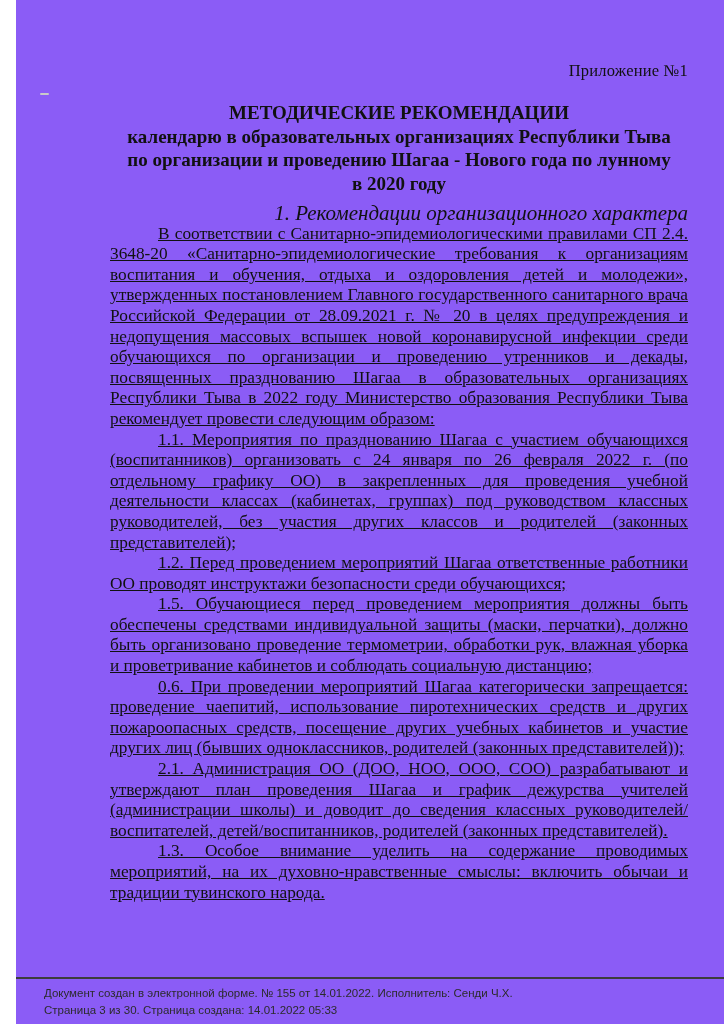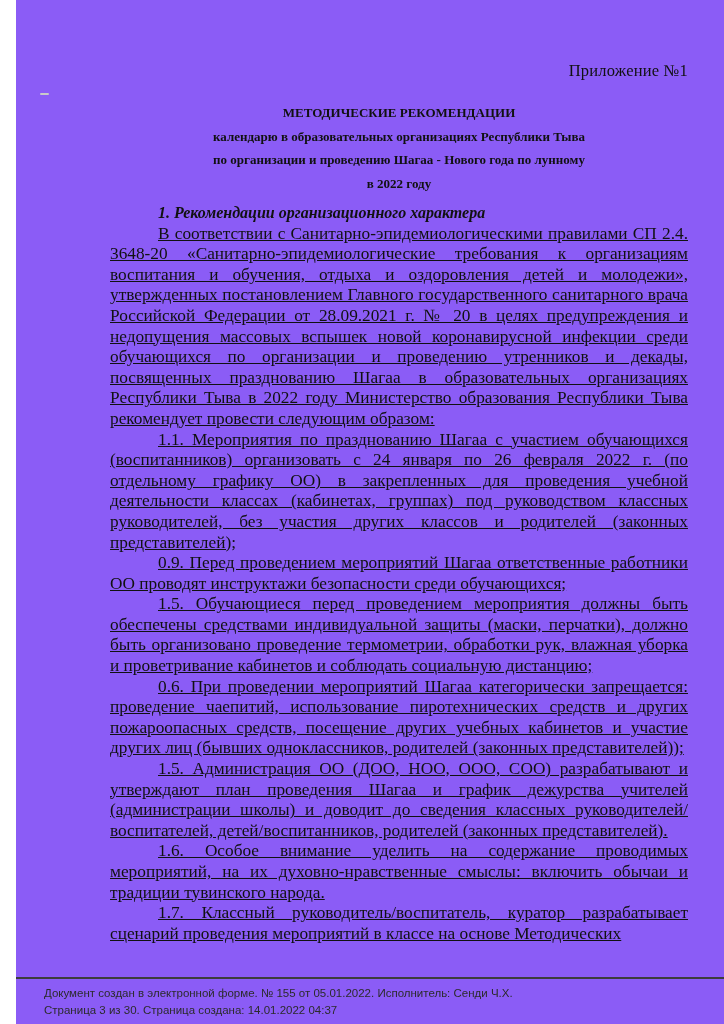"МЕТОДИЧЕСКИЕ РЕКОМЕНДАЦИИ" .title-block { font-size: 13px -> 19px }
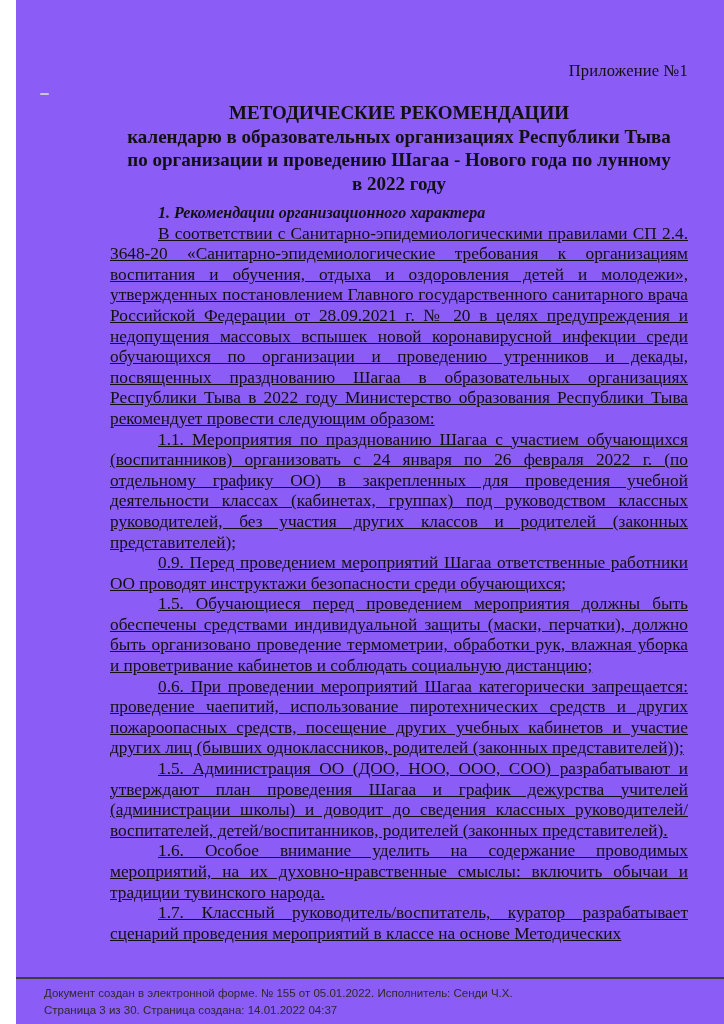"в 2022 году" div { text: 2022 -> 2020 }
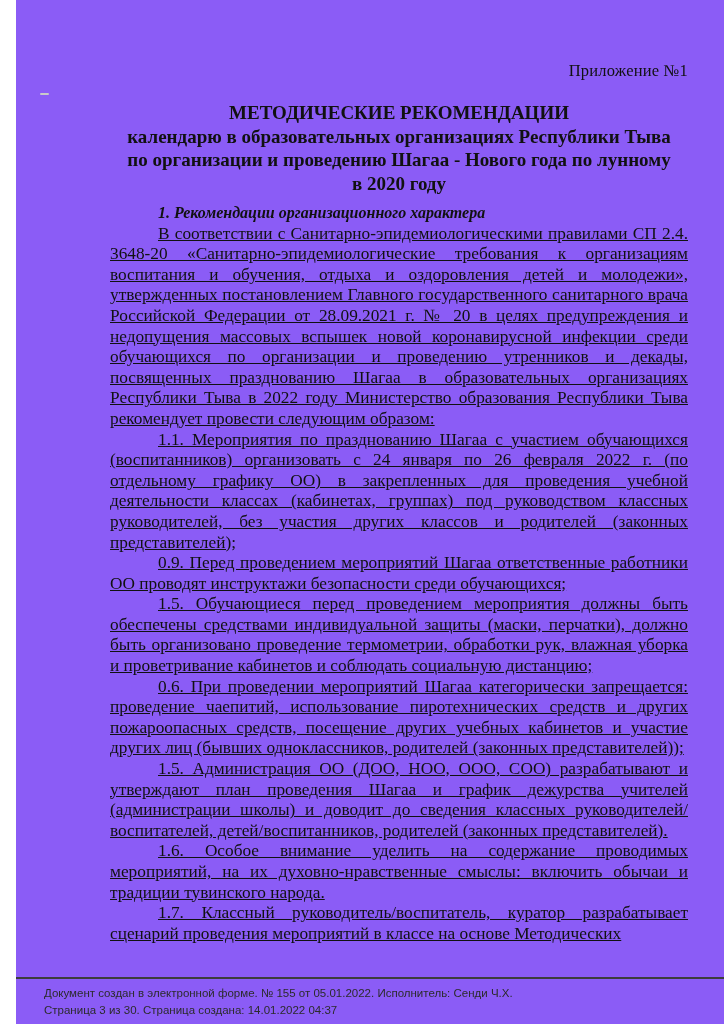"1. Рекомендации организационного" .section-heading { font-size: 16px -> 21px; font-weight: bold -> normal; text-align: none -> right }
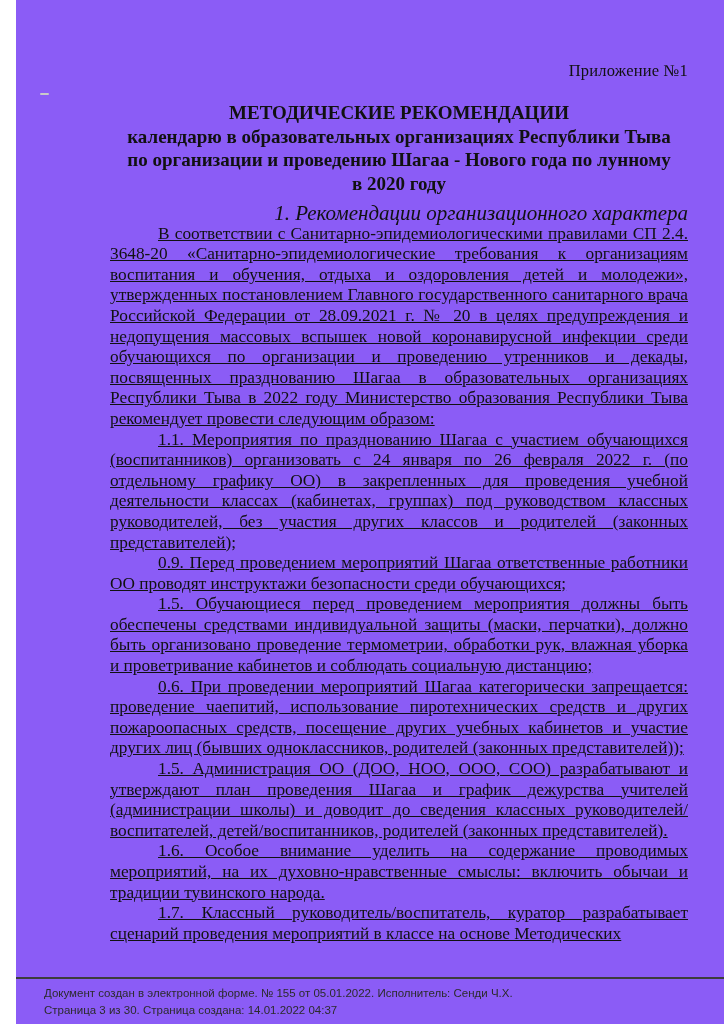"0.9. Перед проведением мероприятий Шагаа" p.para { text: 0.9 -> 1.2 }
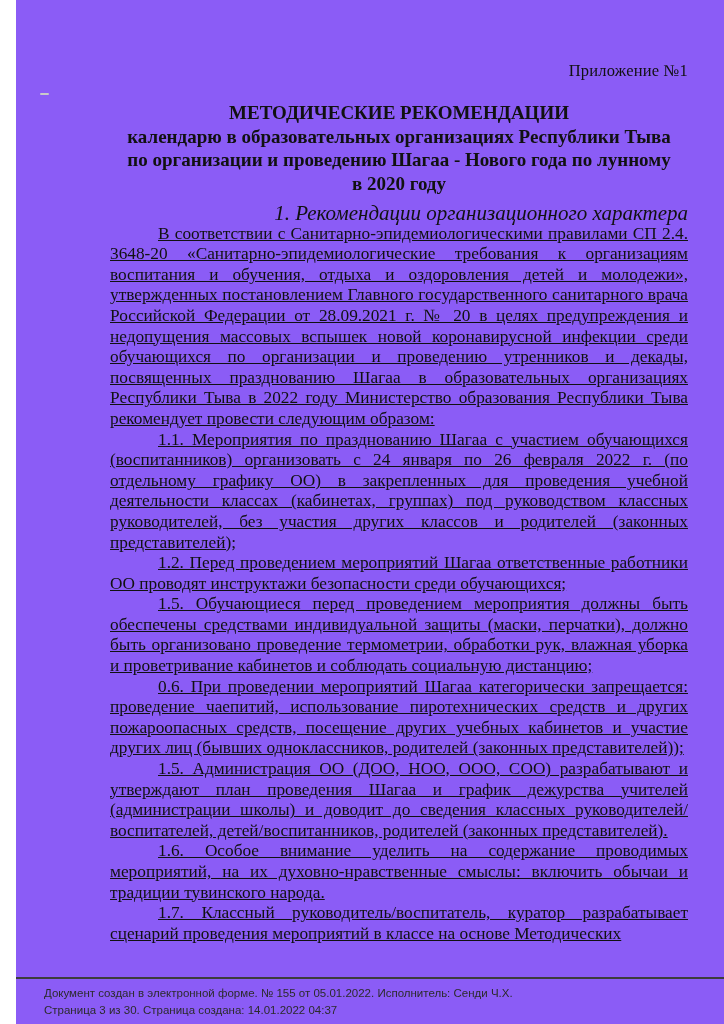"1.5. Администрация ОО (ДОО, НОО," p.para { text: 1.5 -> 2.1 }
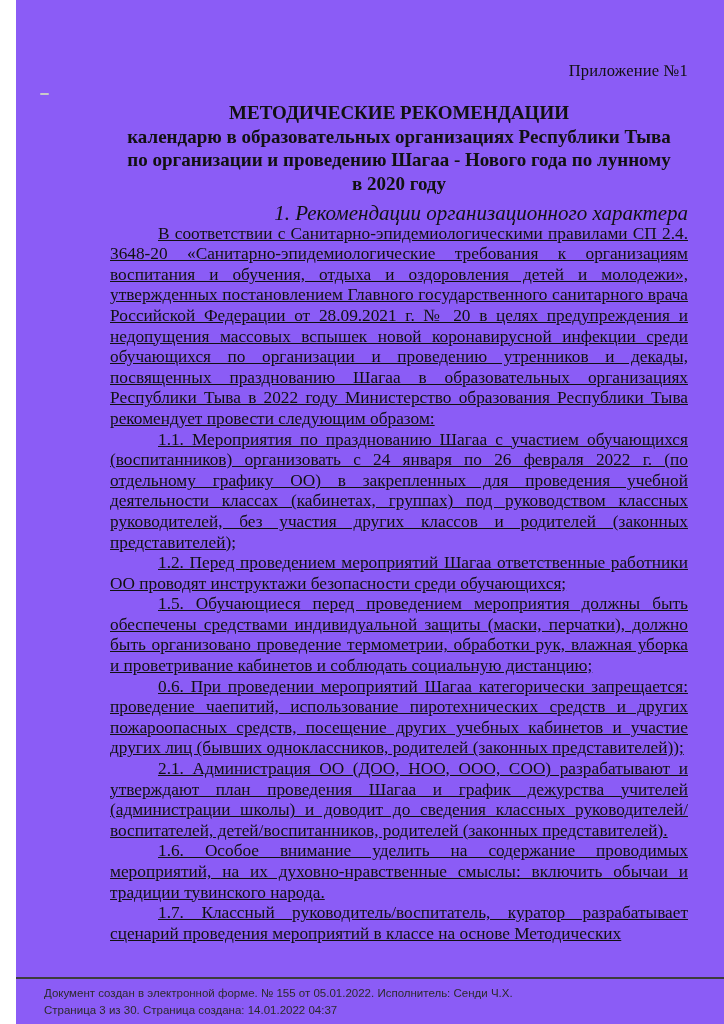"1.6. Особое внимание уделить на" p.para { text: 1.6 -> 1.3 }
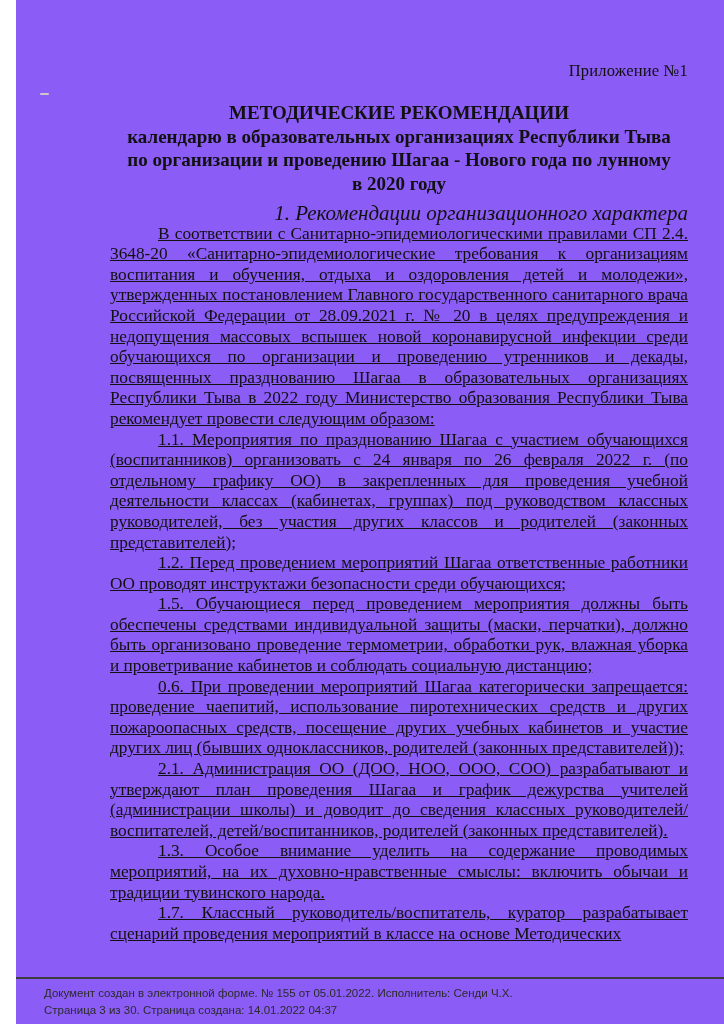"1.7. Классный руководитель/воспитатель," p.para { html: <p>1.7. Классный руководитель/воспитатель, куратор разрабатывает сценарий проведения мероприятий в классе на основе Методических</p> -> none }
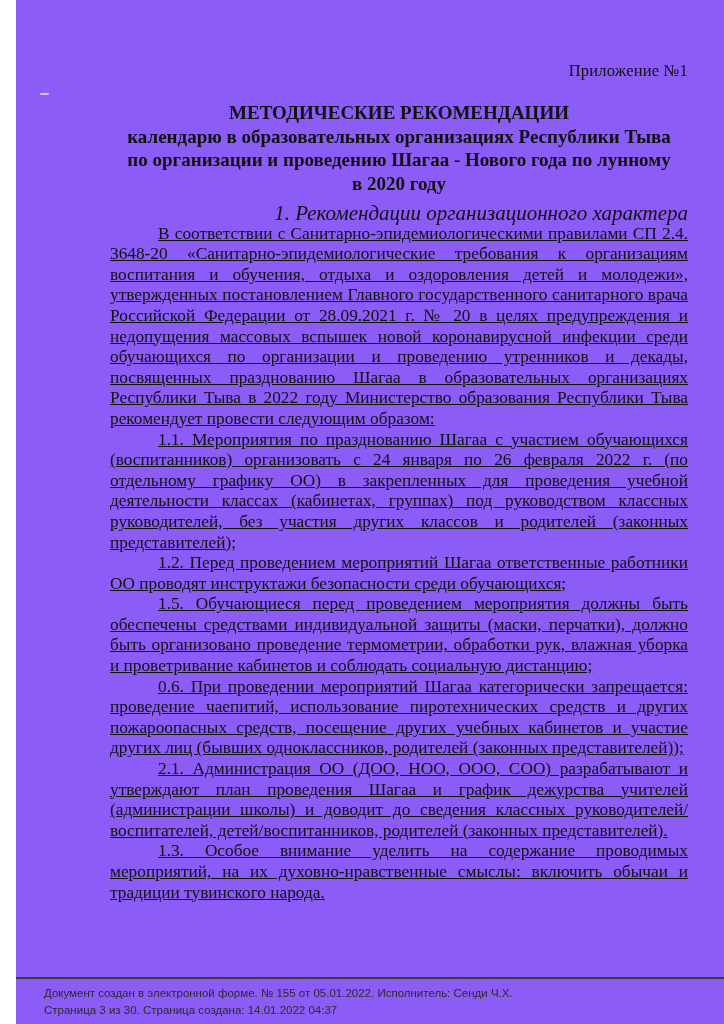"Документ создан в электронной форме." div { text: 05.01.2022 -> 14.01.2022 }
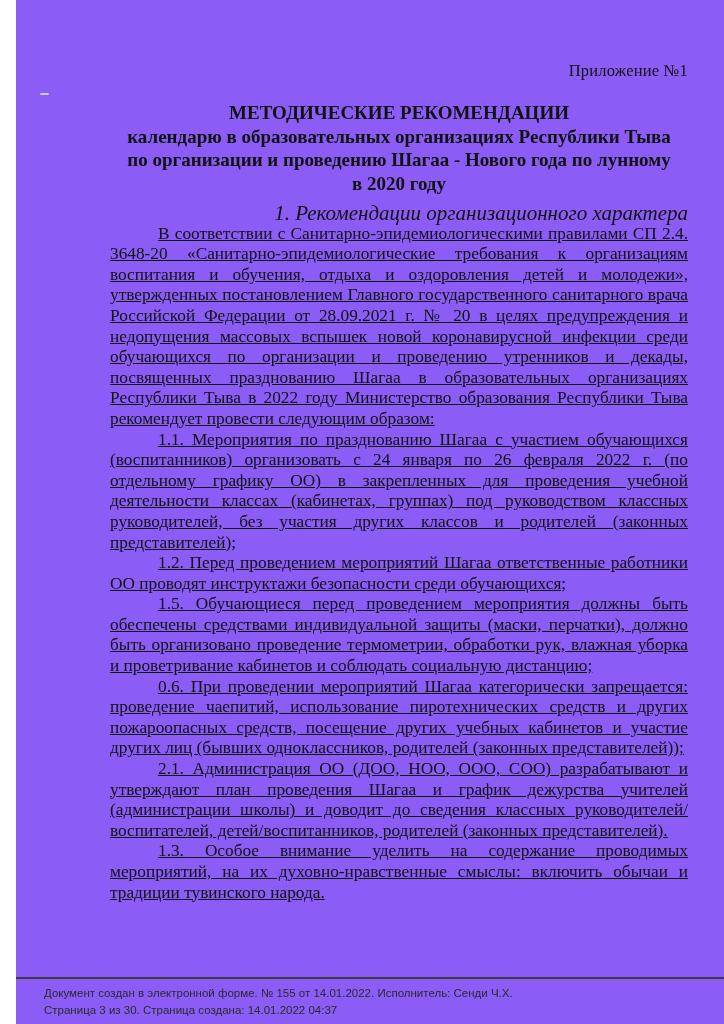"Страница 3 из 30. Страница" div { text: 04:37 -> 05:33 }
